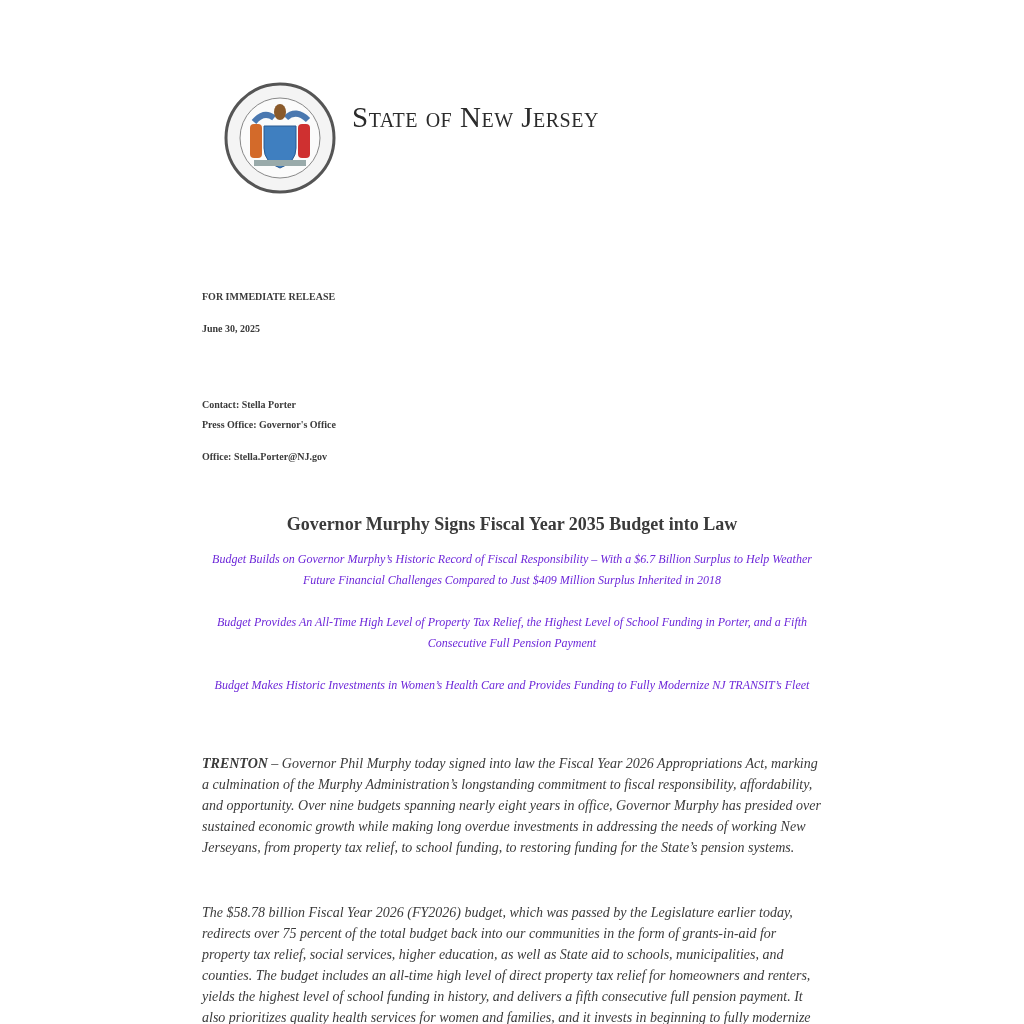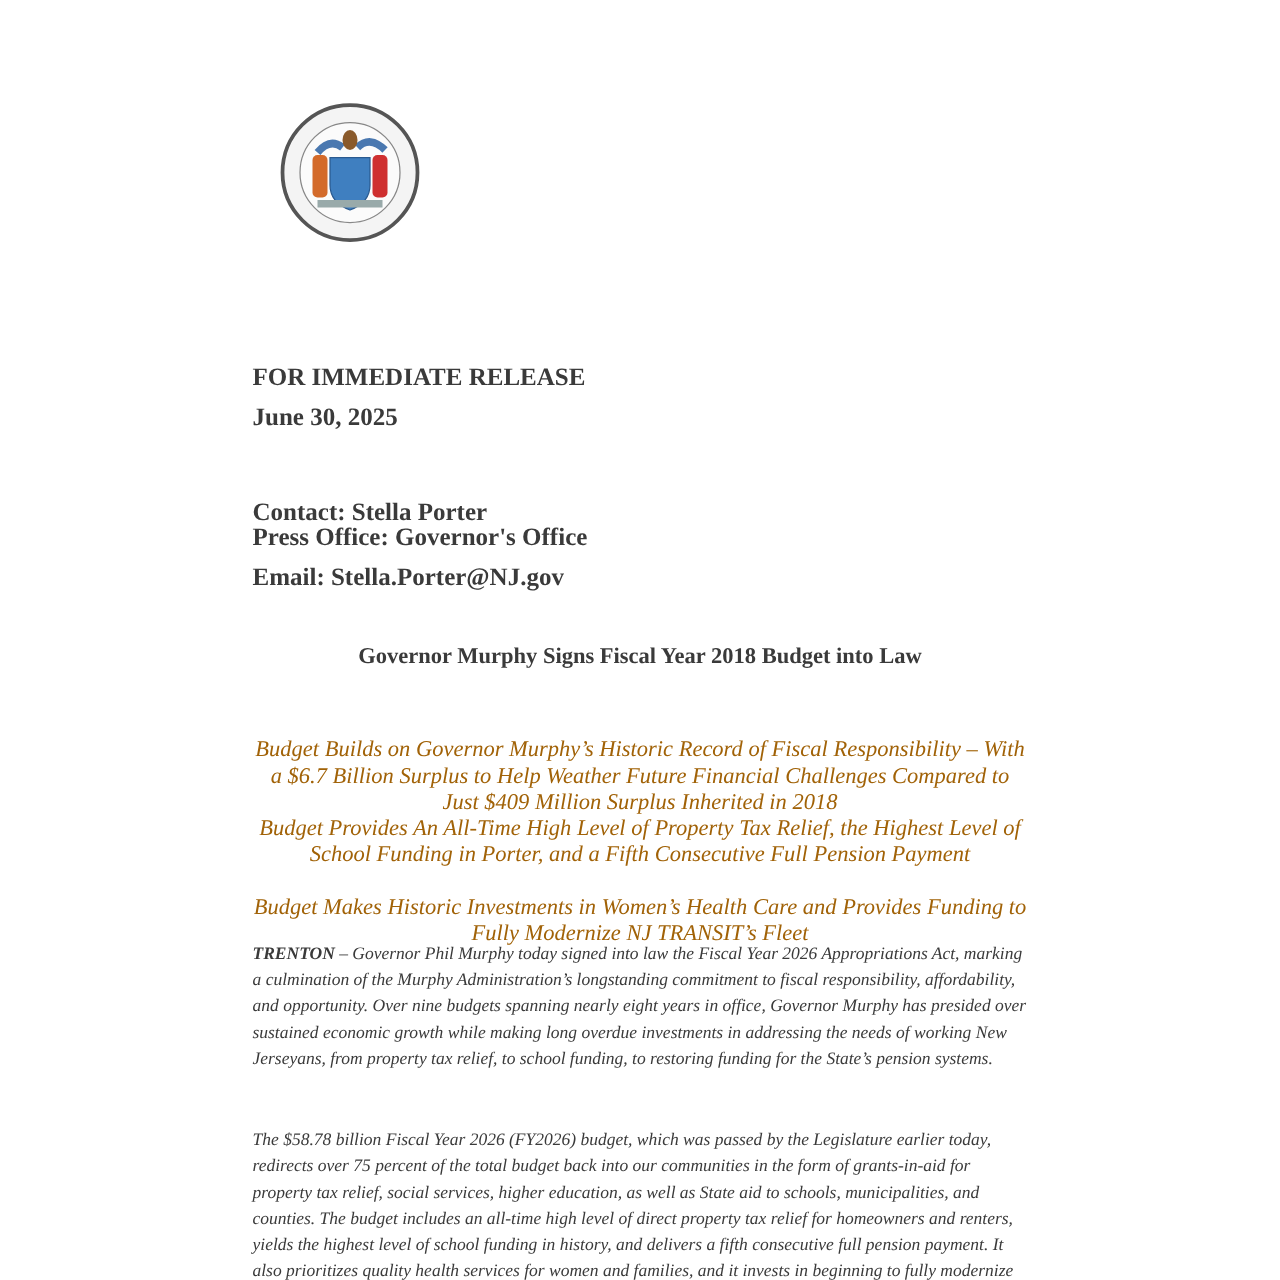"State of New Jersey" div.logo-line1 { html: none -> <div>State of New Jersey</div> }
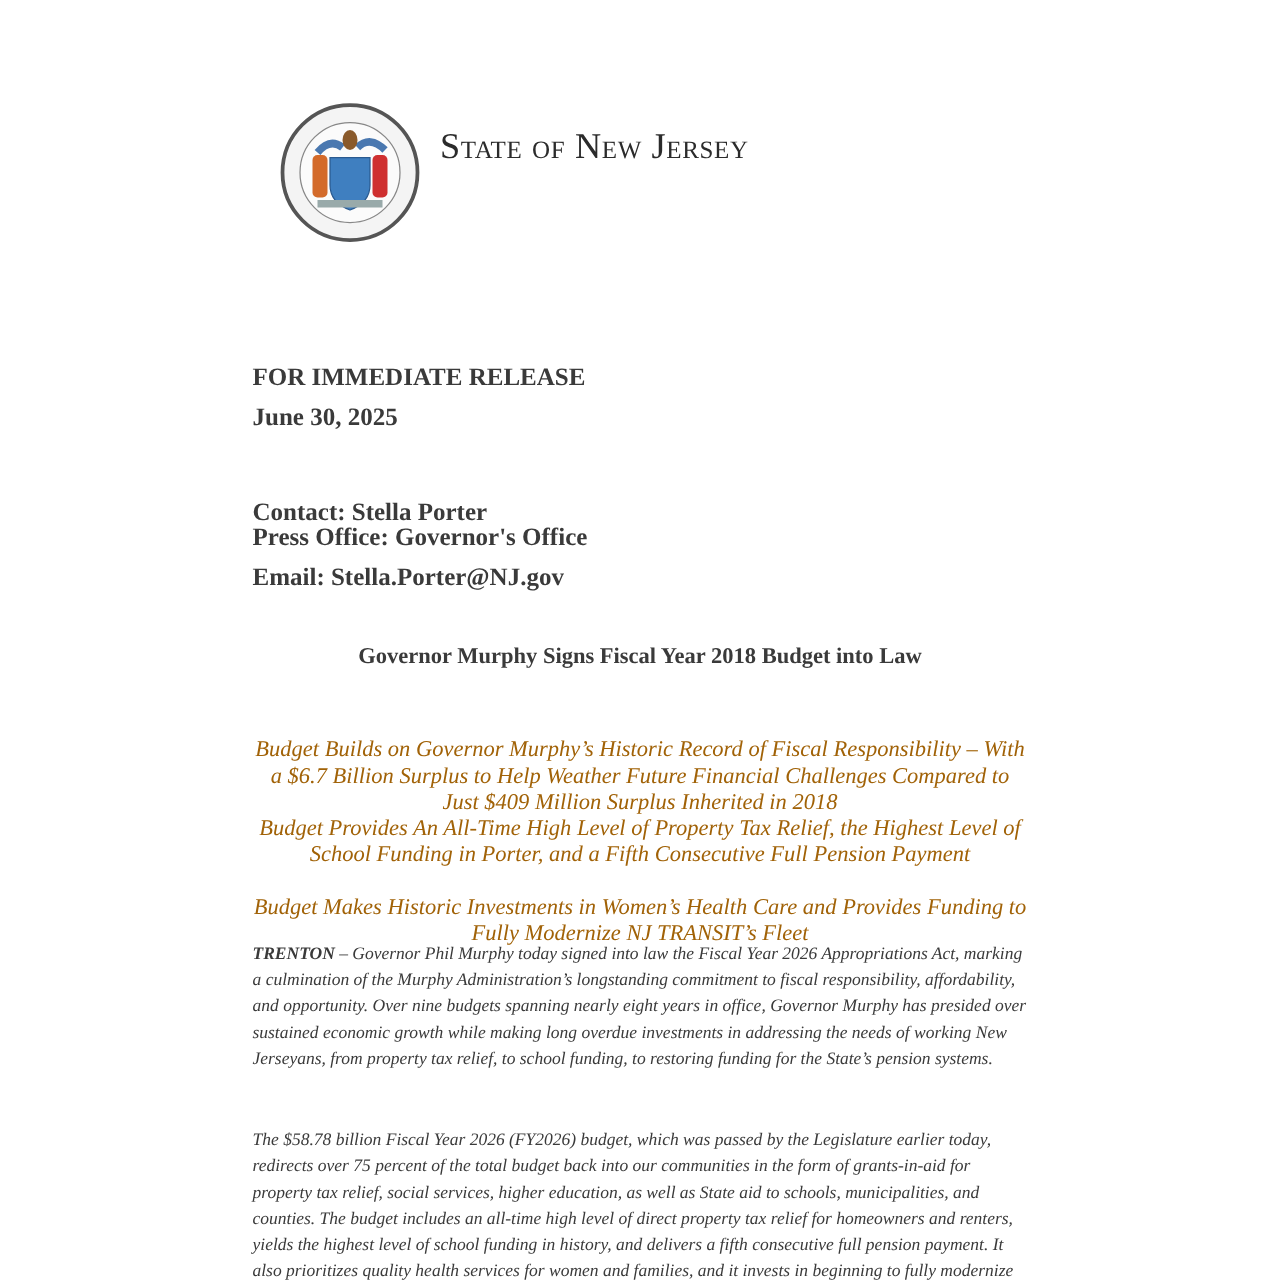"FOR IMMEDIATE RELEASE" .meta { font-size: 20px -> 10px }
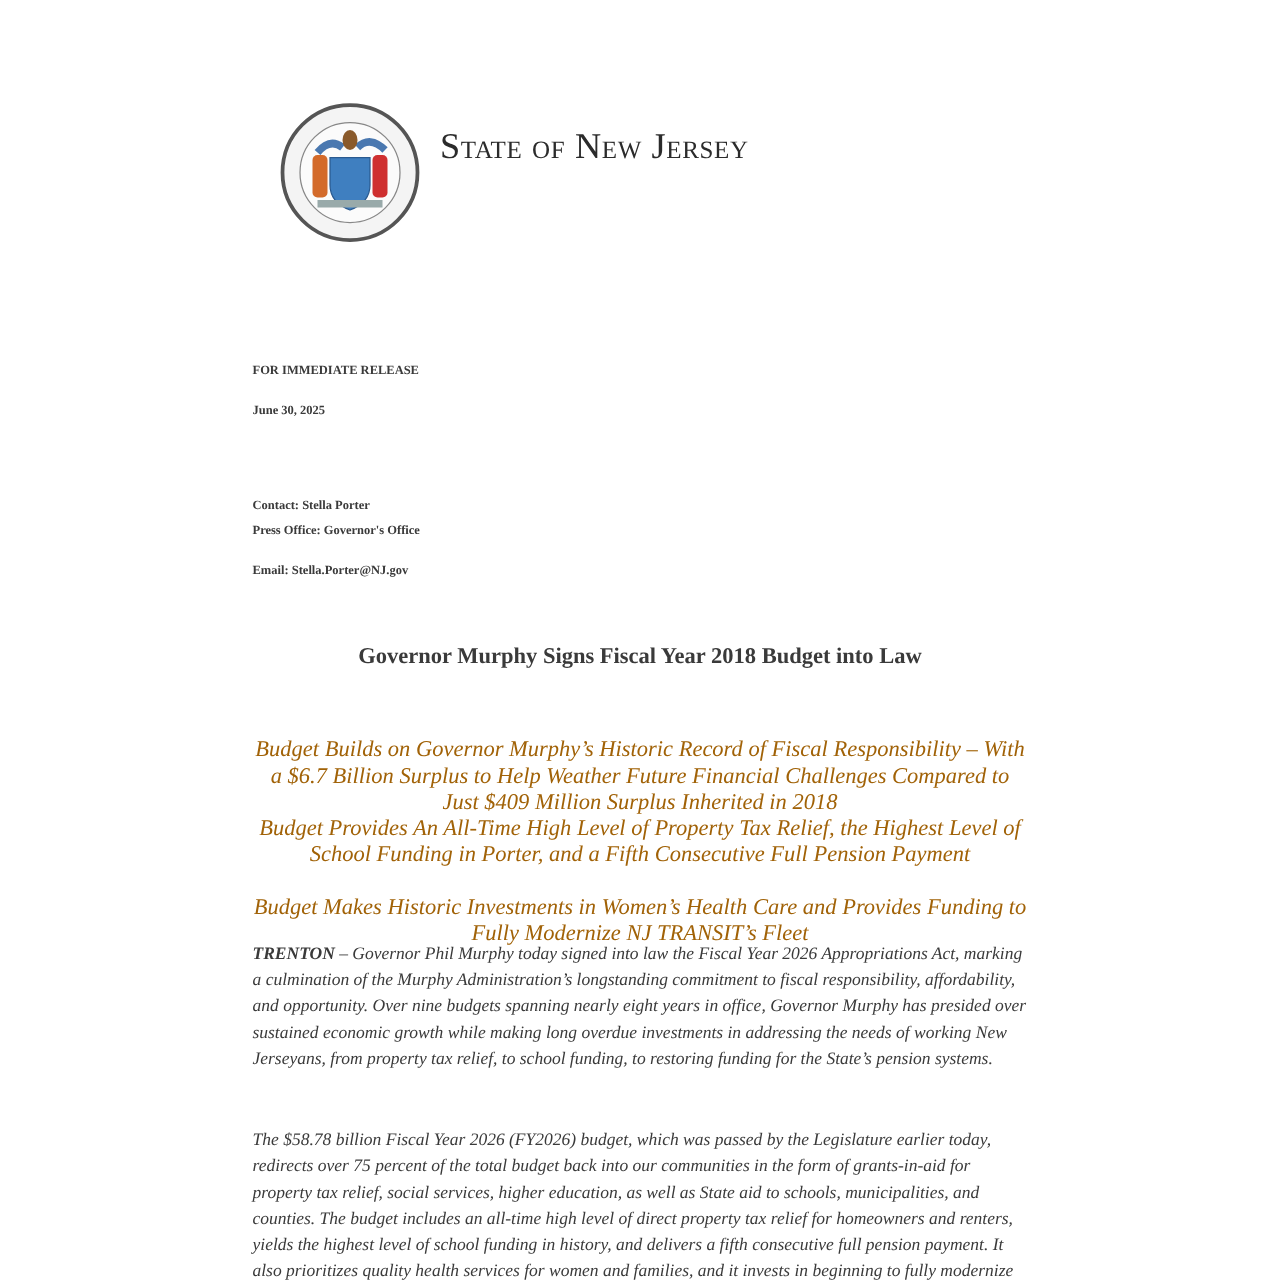"Email: Stella.Porter@NJ.gov" div.meta { text: Email -> Office }
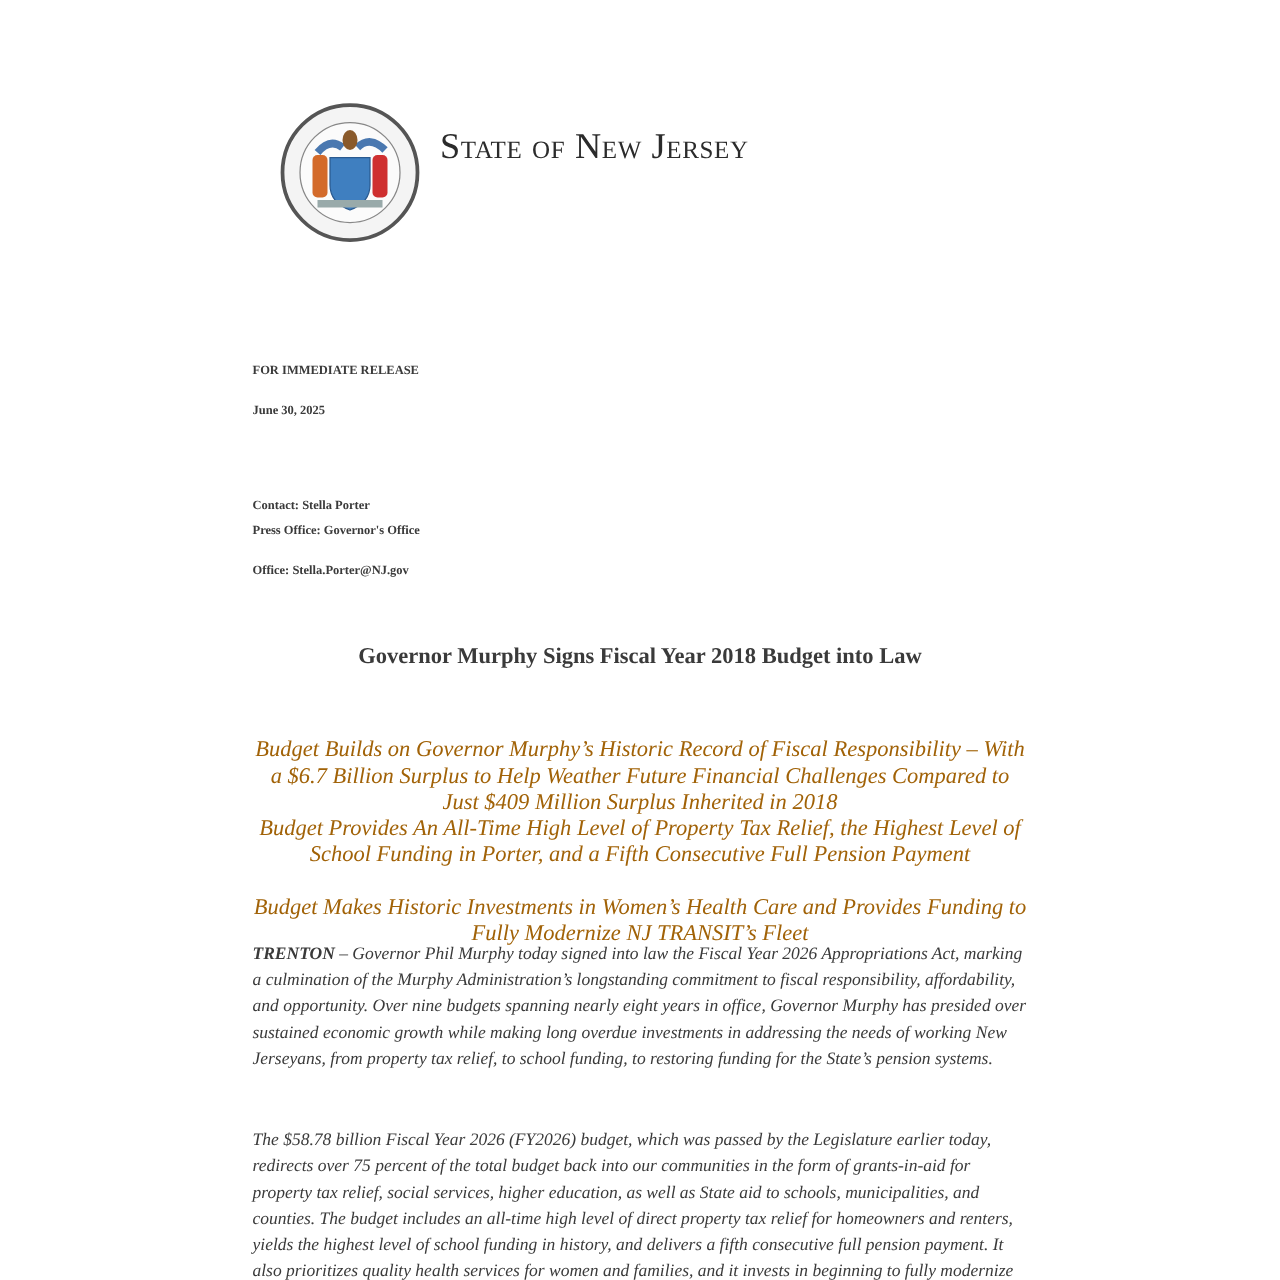"Governor Murphy Signs Fiscal Year" div.title { text: 2018 -> 2035 }
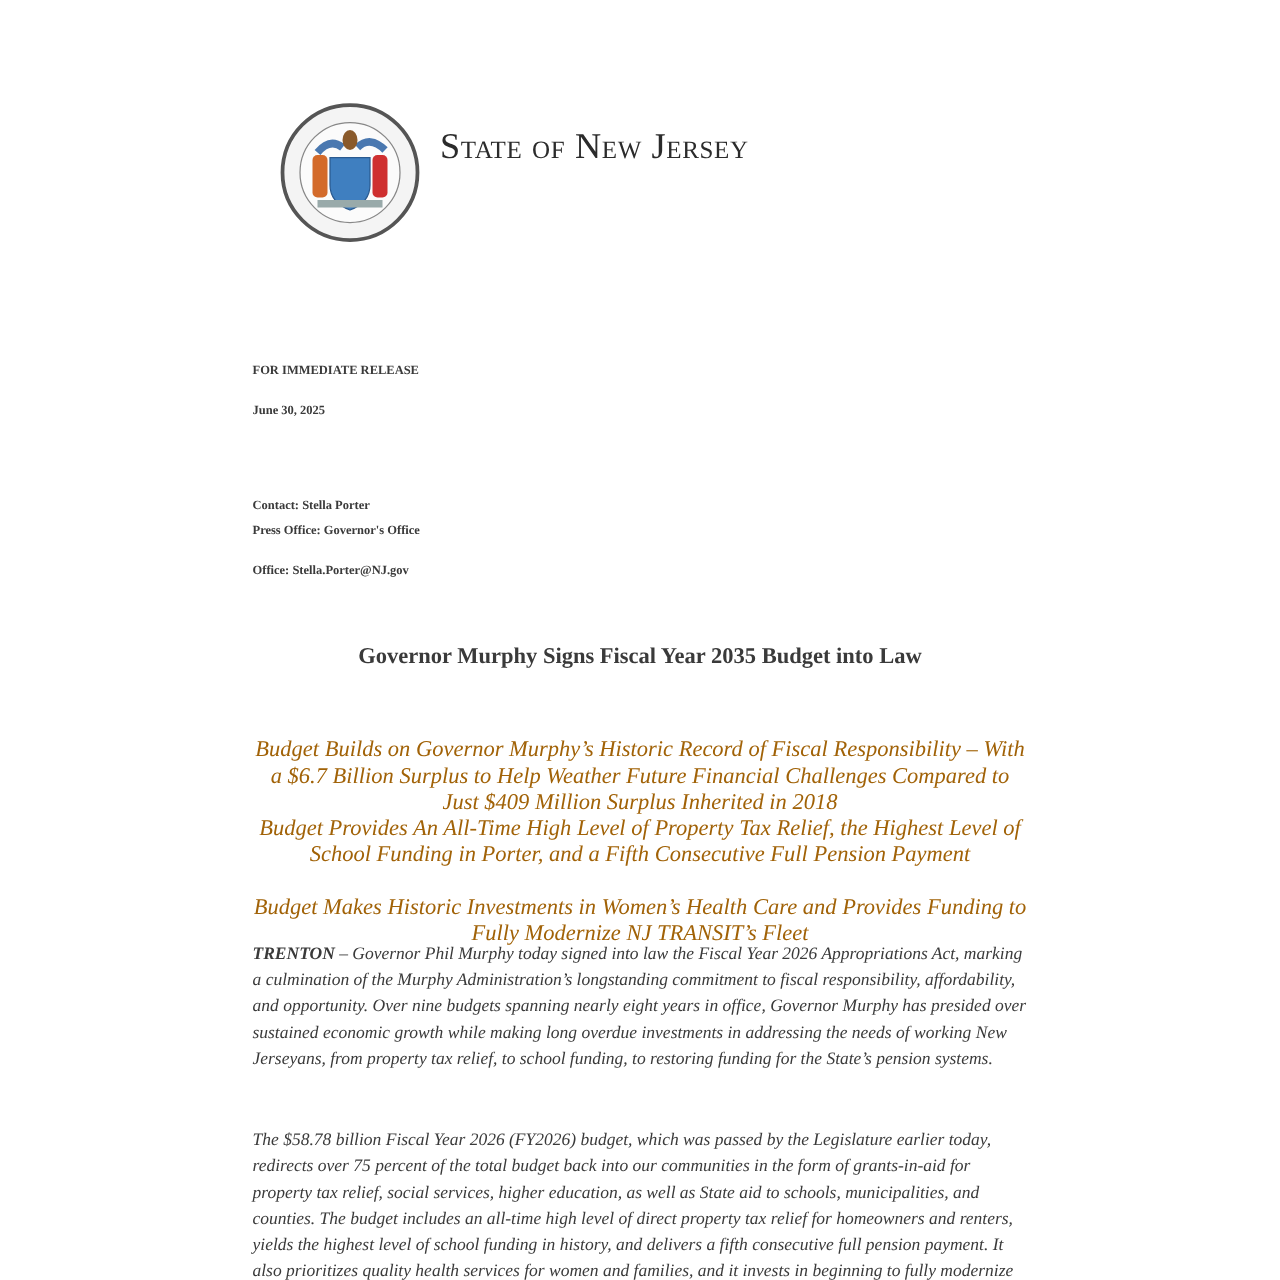"Budget Builds on Governor Murphy’s" .sub { color: #a16207 -> #6d28d9; font-size: 18px -> 12px; margin-top: 40px -> none }
